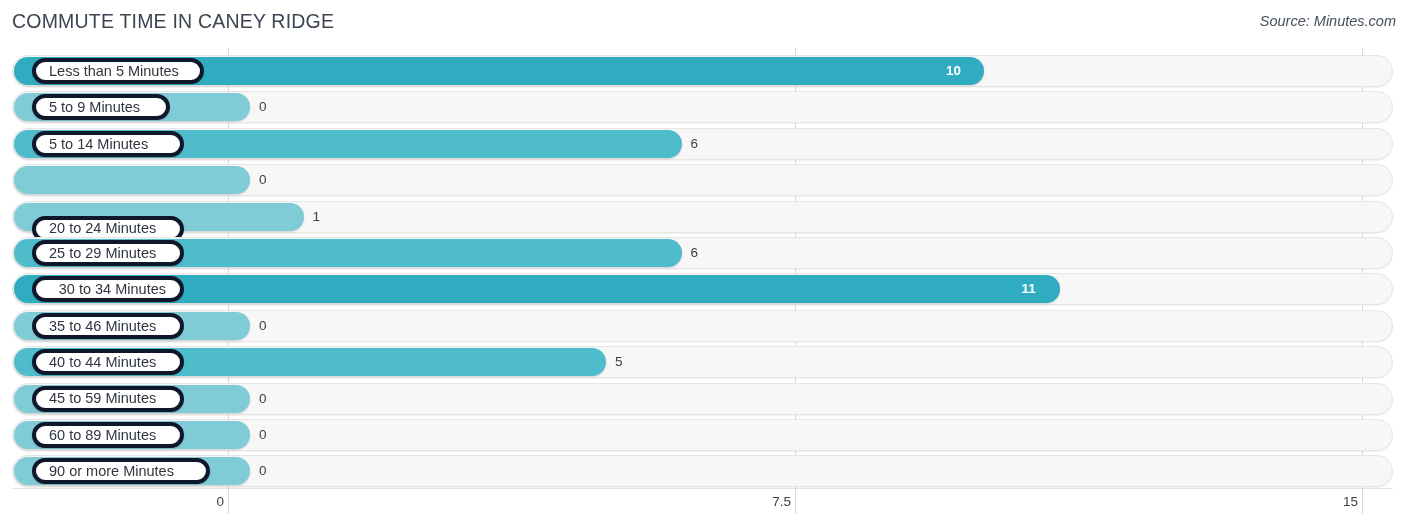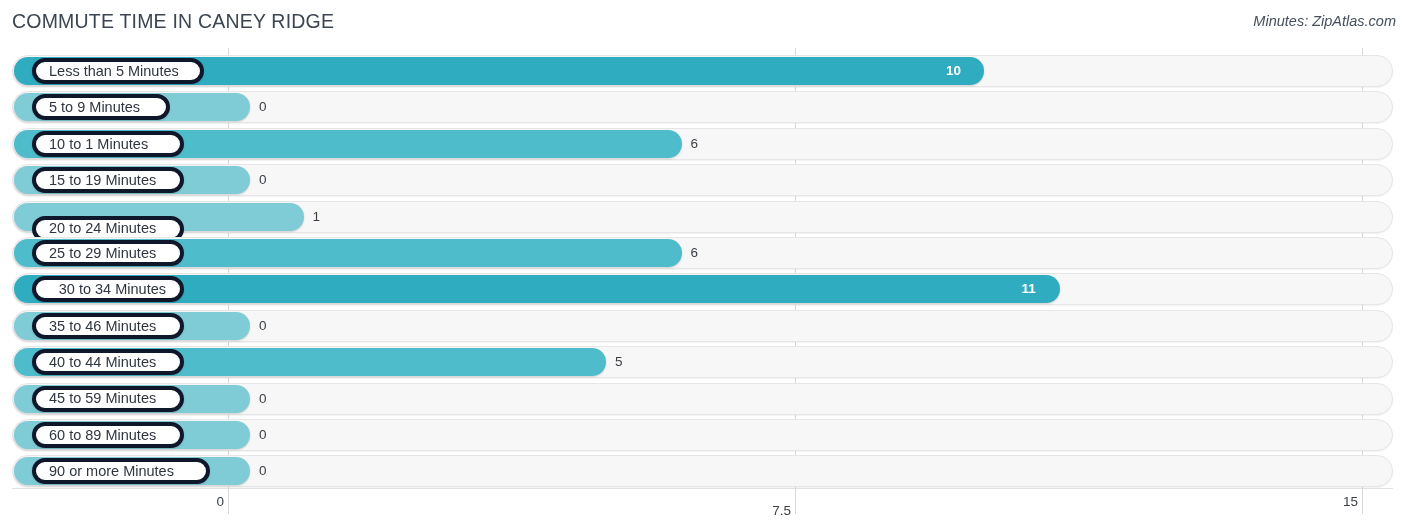"Minutes: ZipAtlas.com" div.chart-source { text: Minutes: ZipAtlas.com -> Source: Minutes.com }
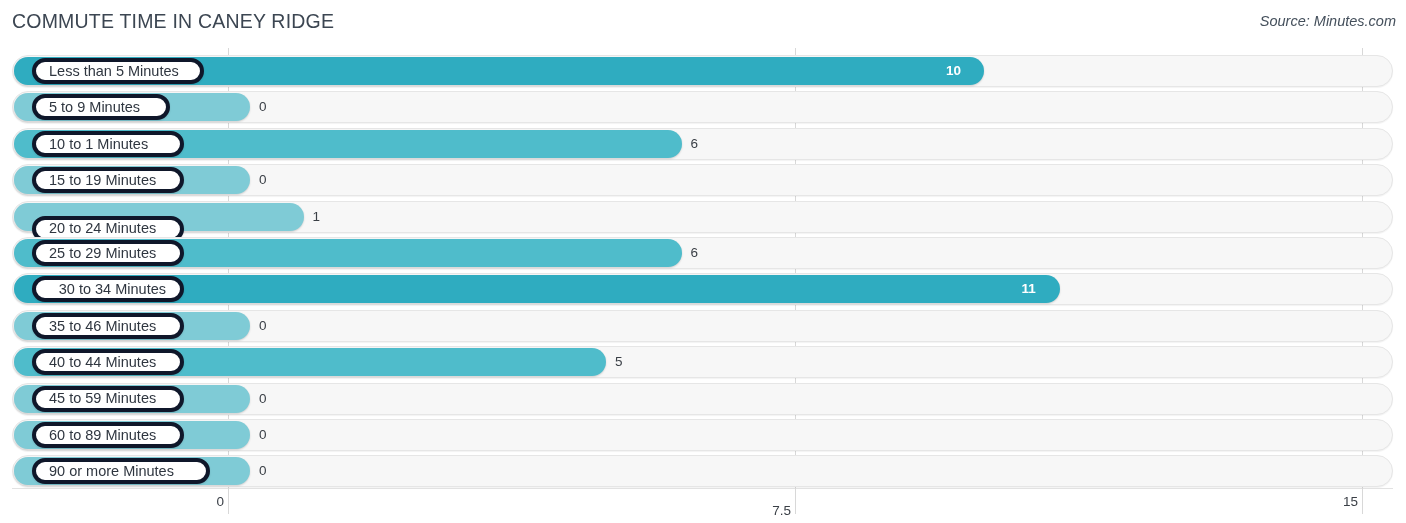"10 to 1 Minutes" span.label-pill-text { text: 10 to 1 -> 5 to 14 }
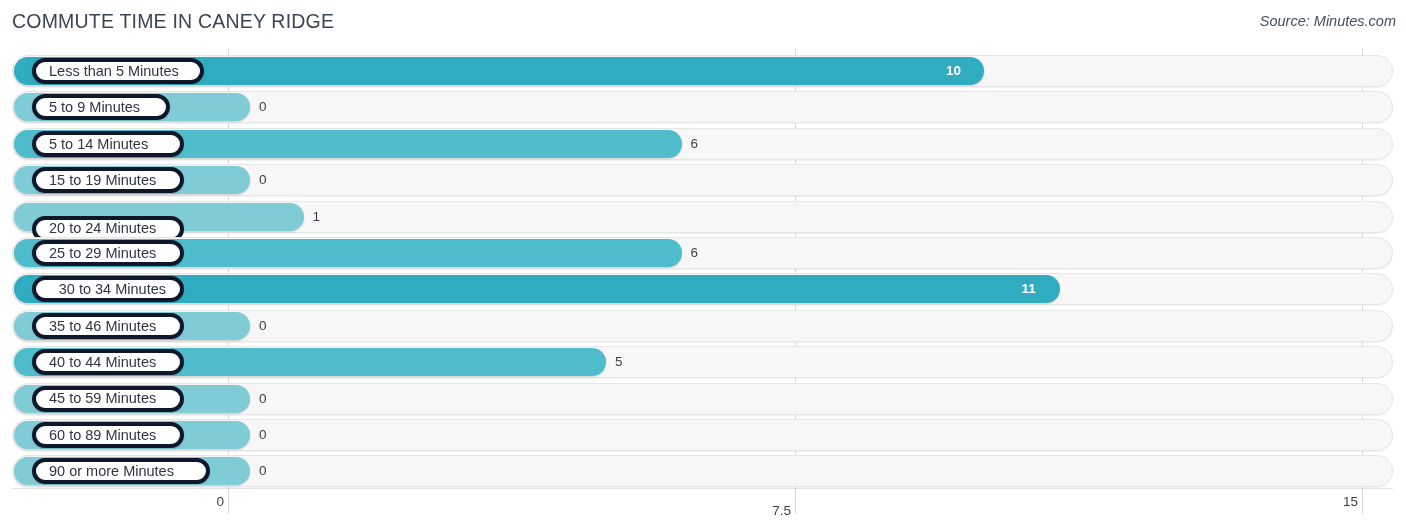"15 to 19 Minutes" div.label-pill { html: <div> <span>15 to 19 Minutes</span> </div> -> none }
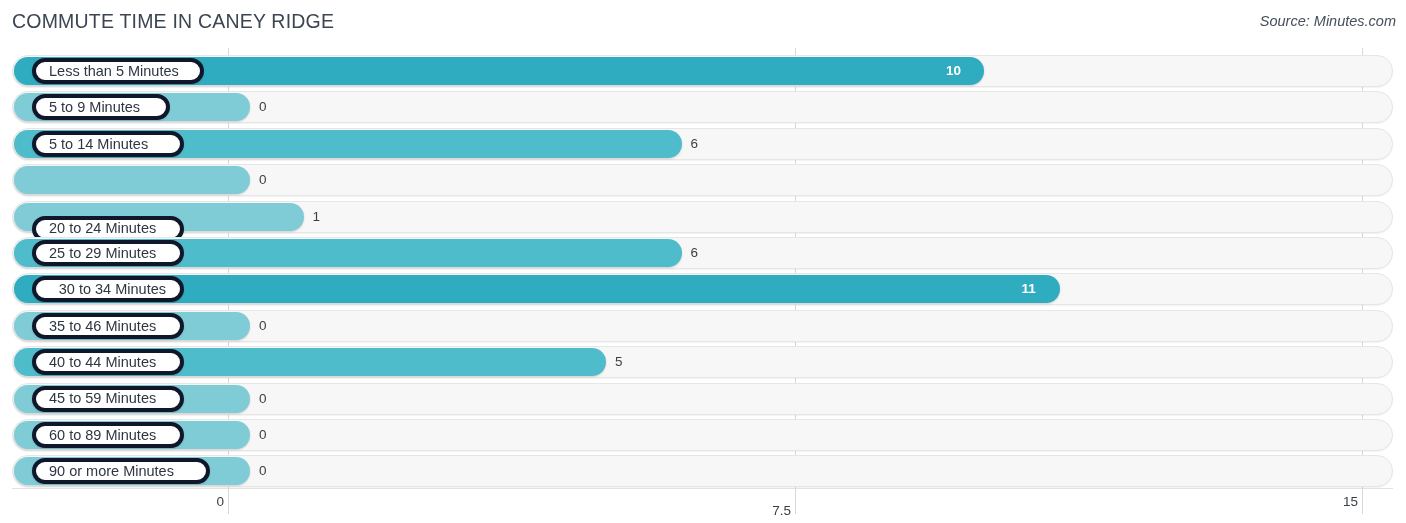"7.5" div.axis-label { margin-top: 9px -> none }
